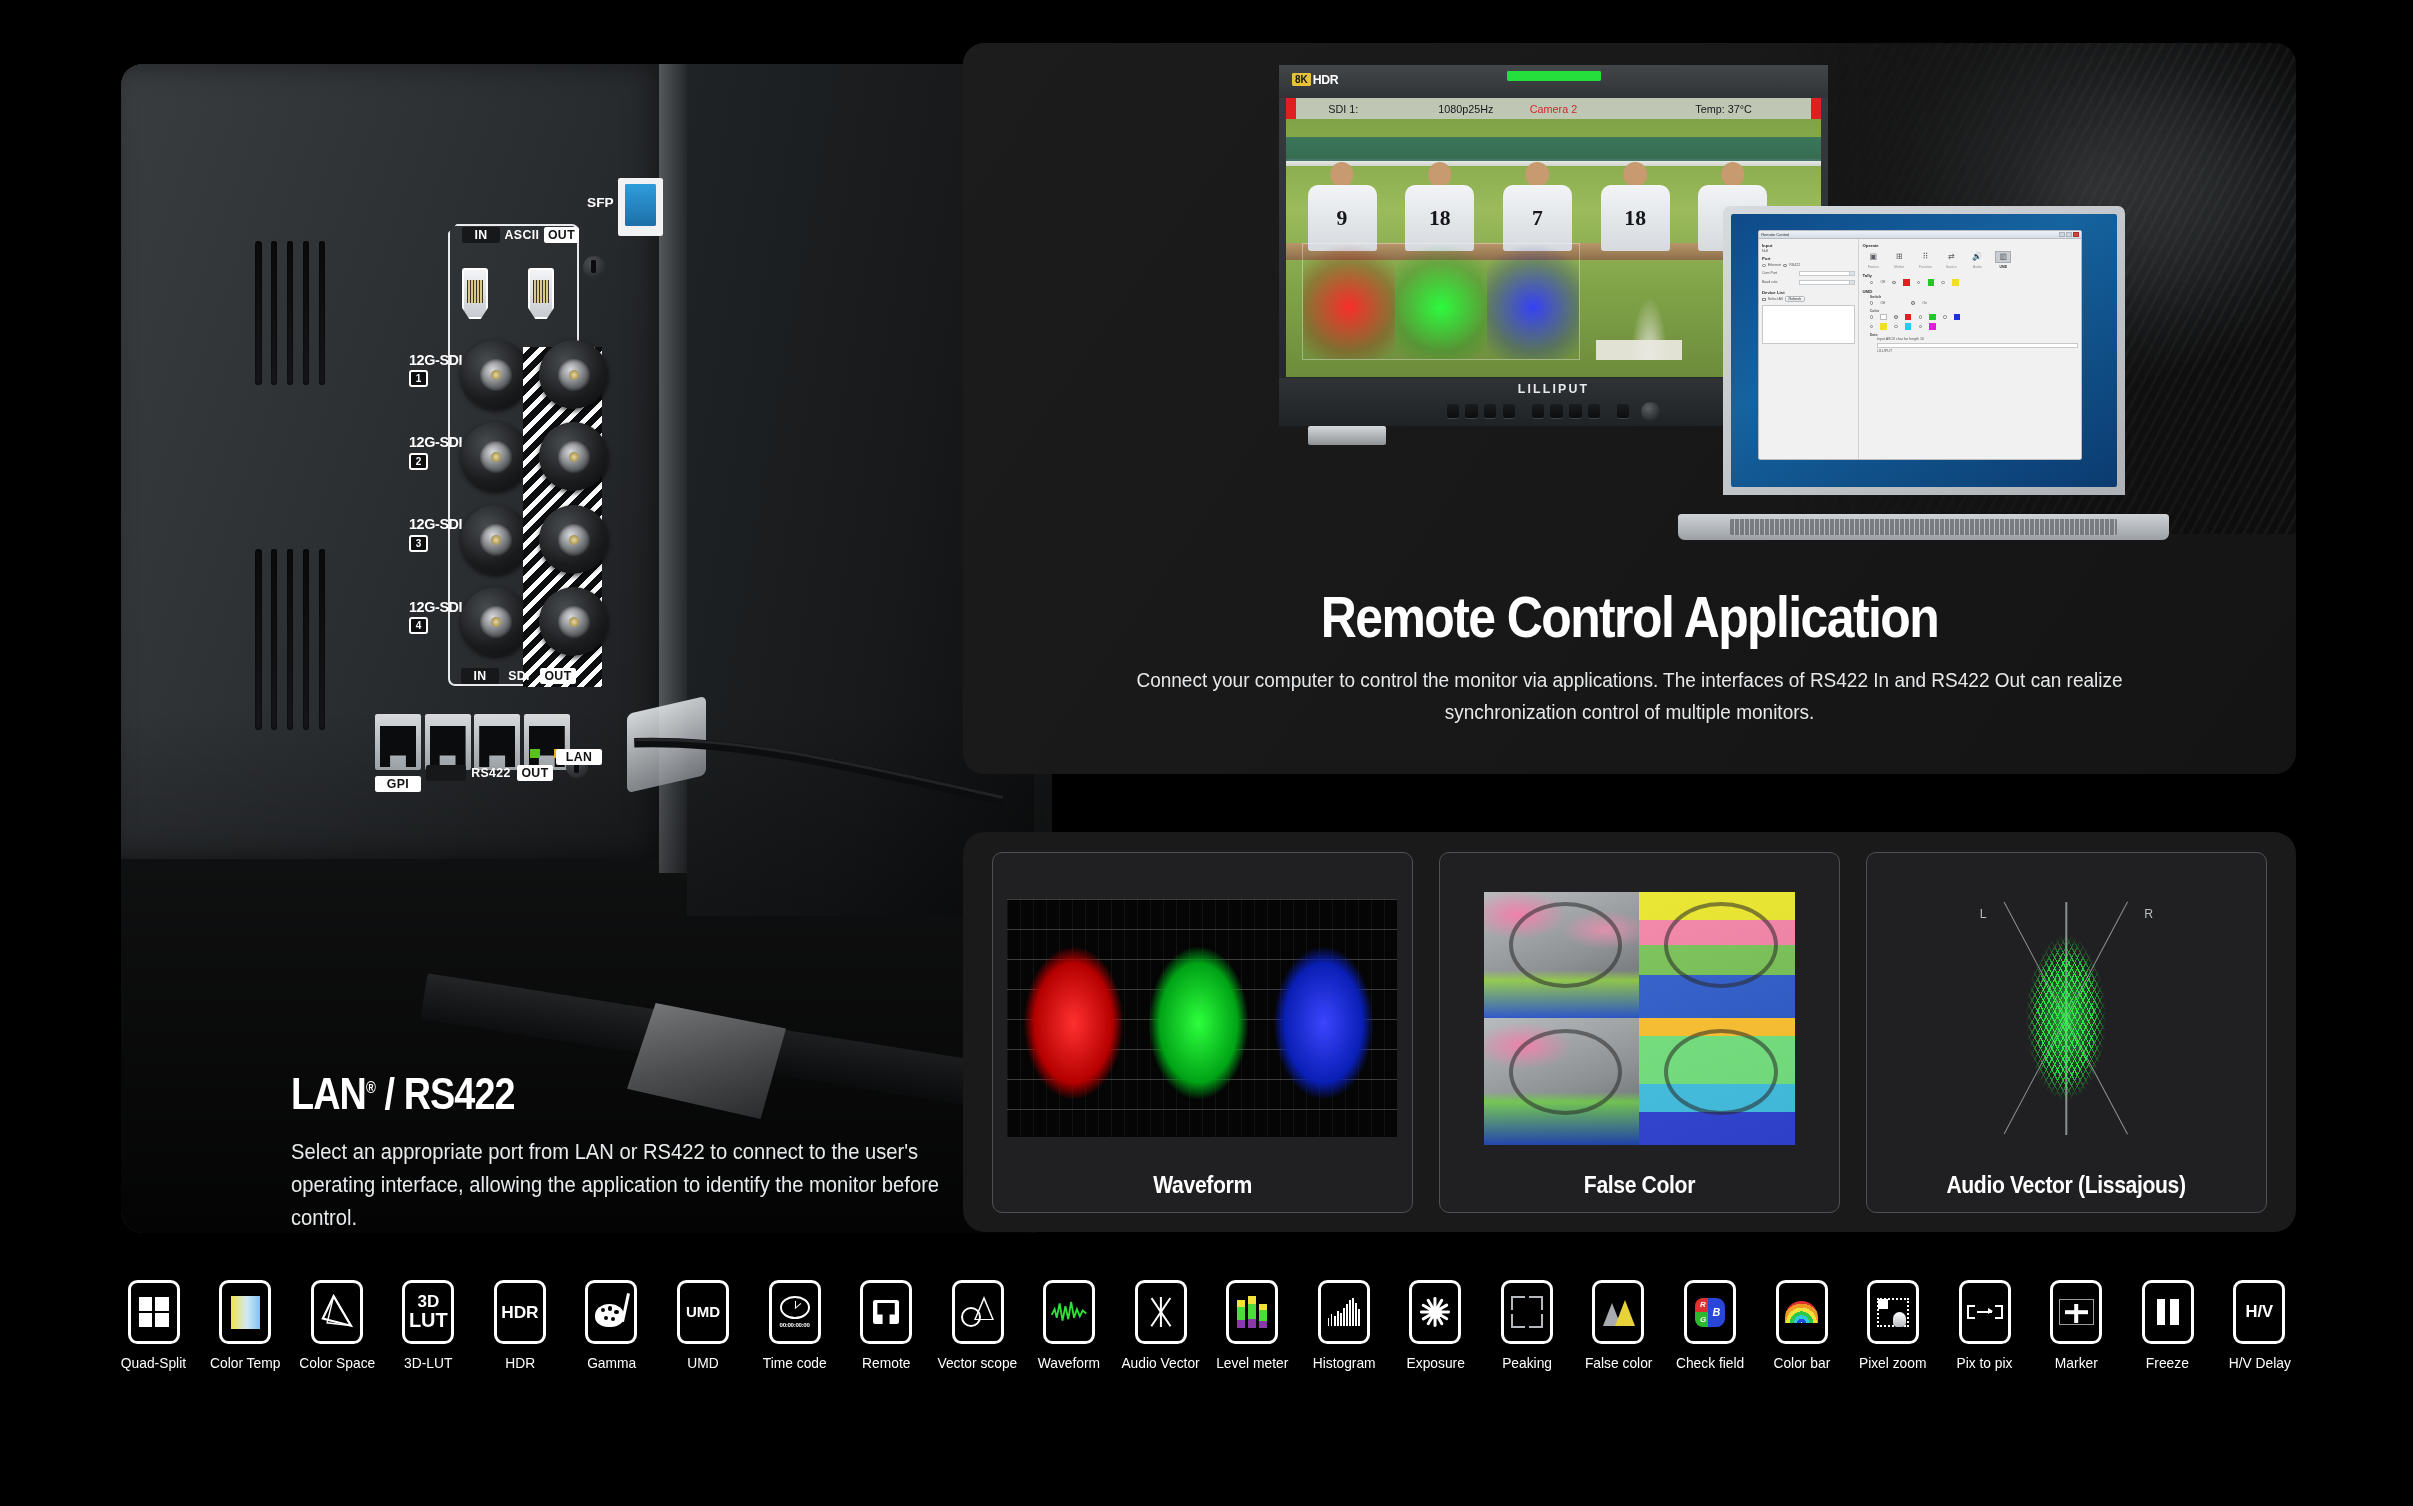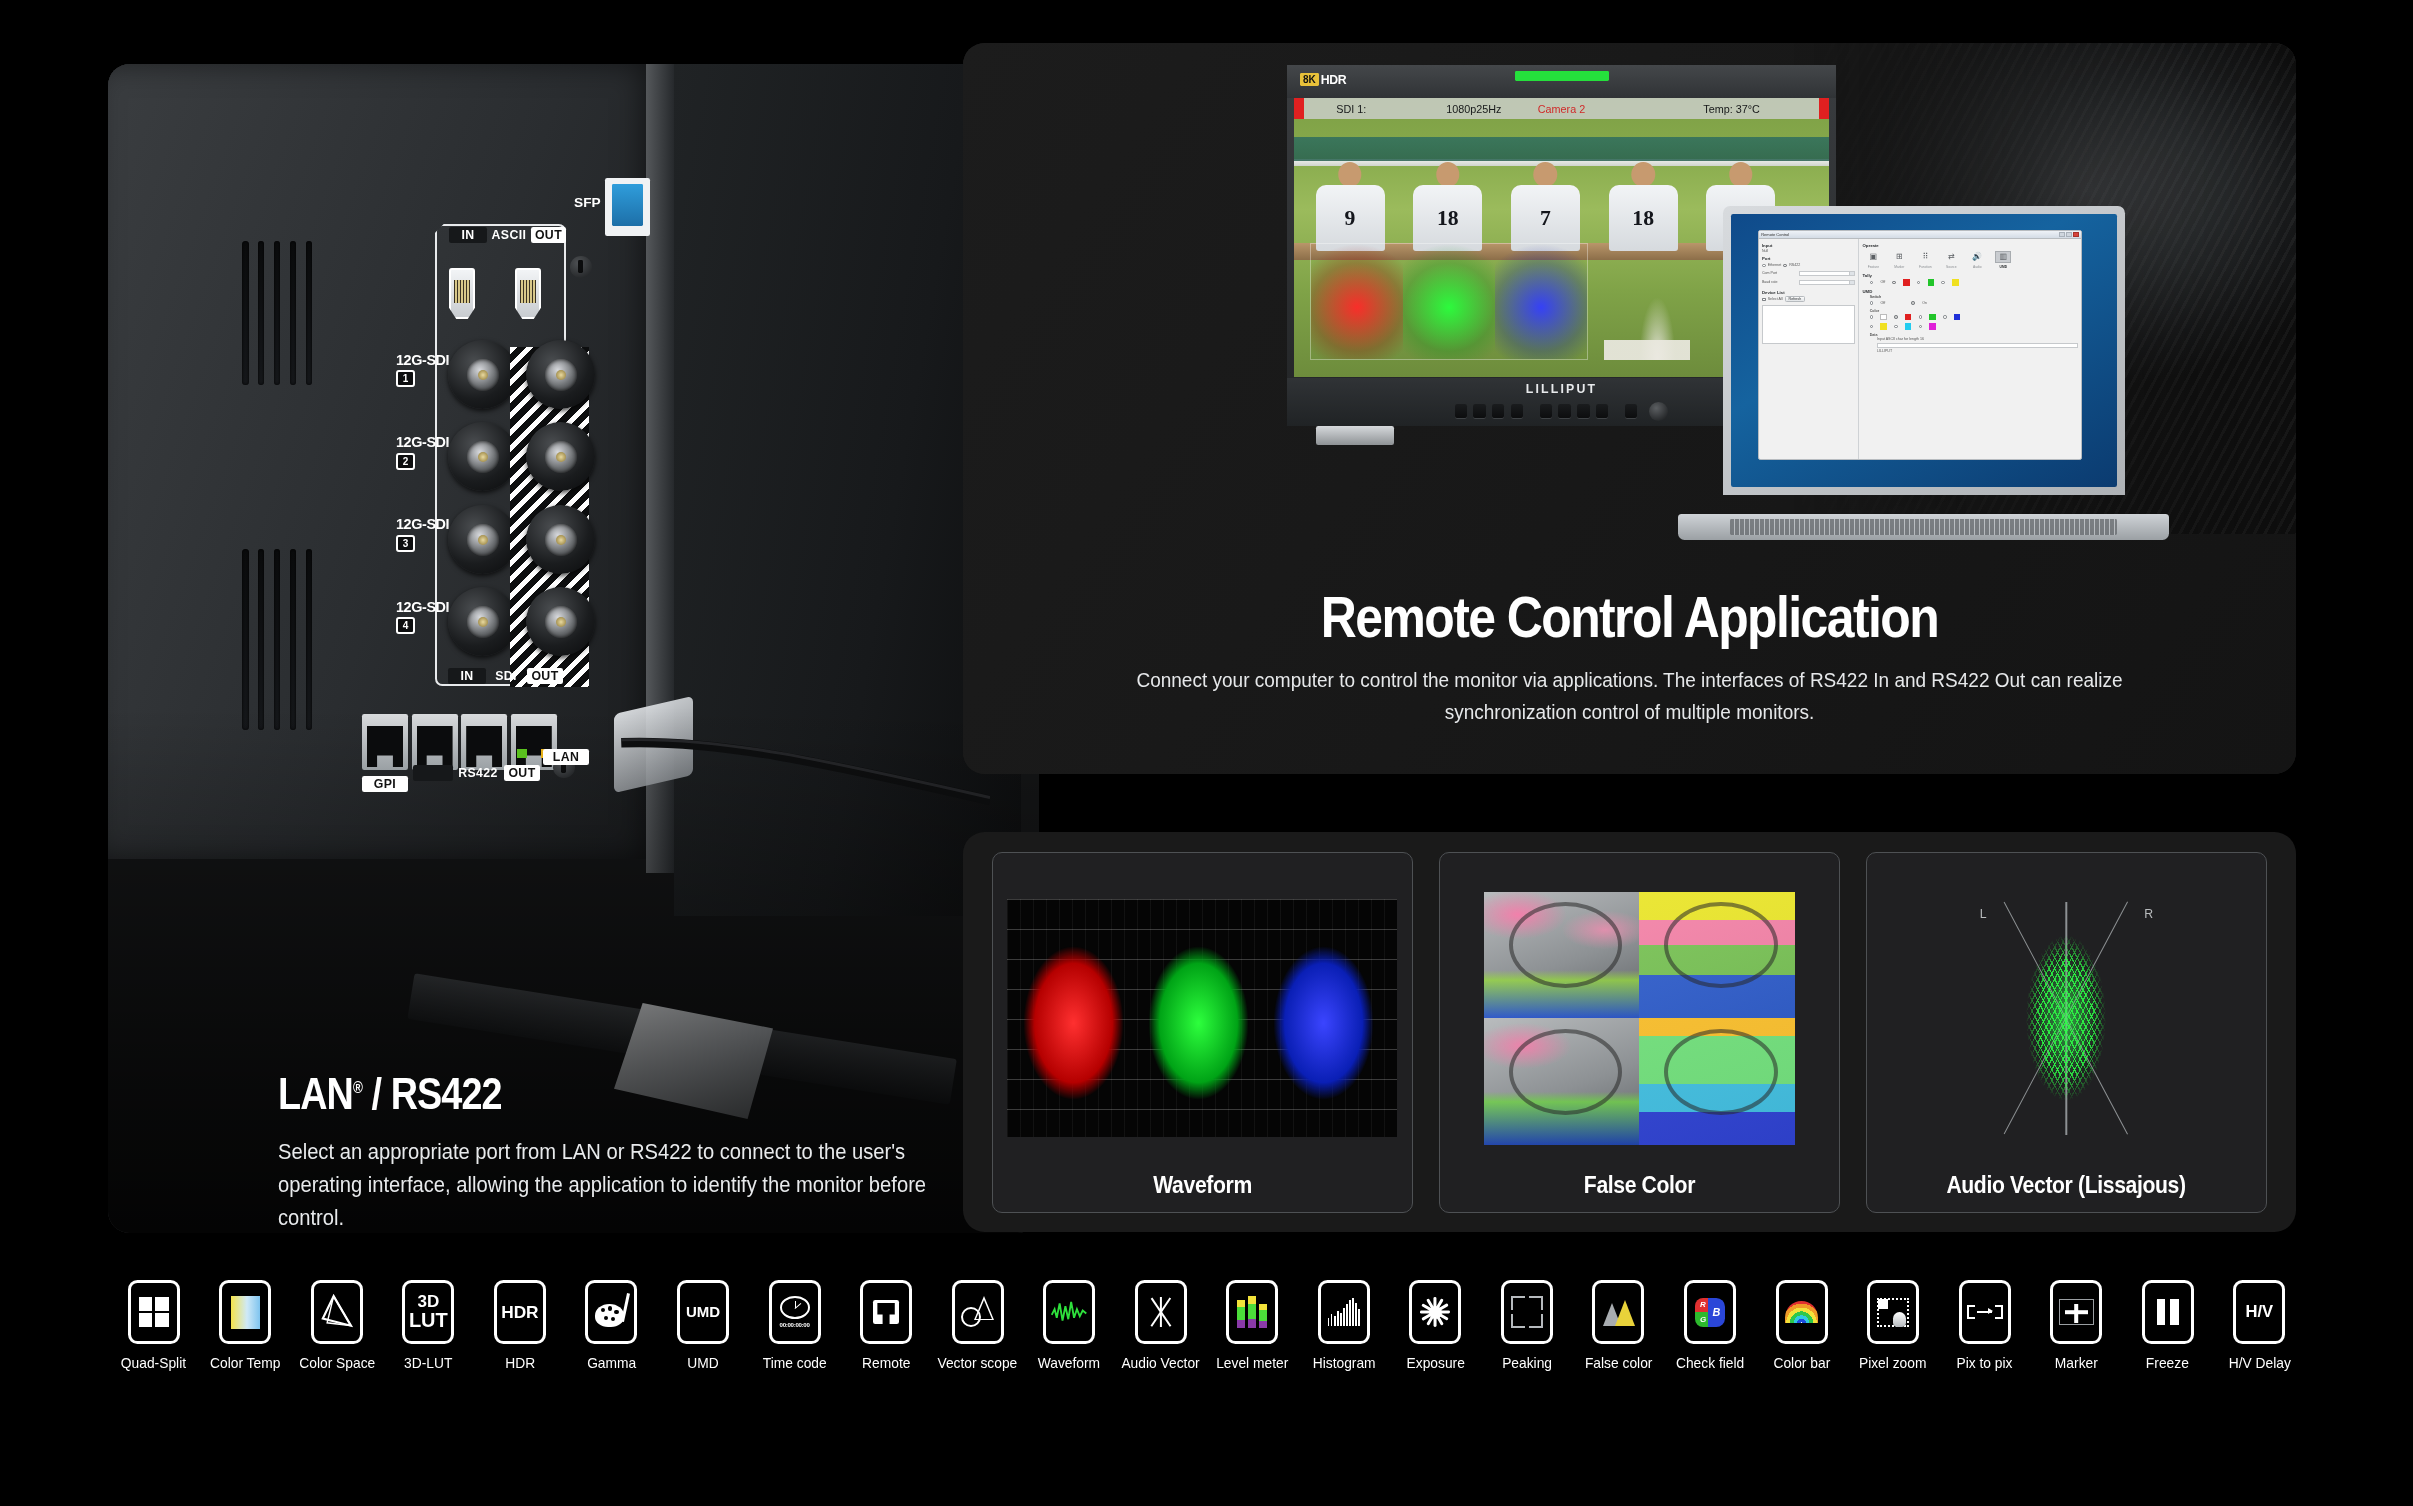"8K" .mon { left: 324px -> 316px }
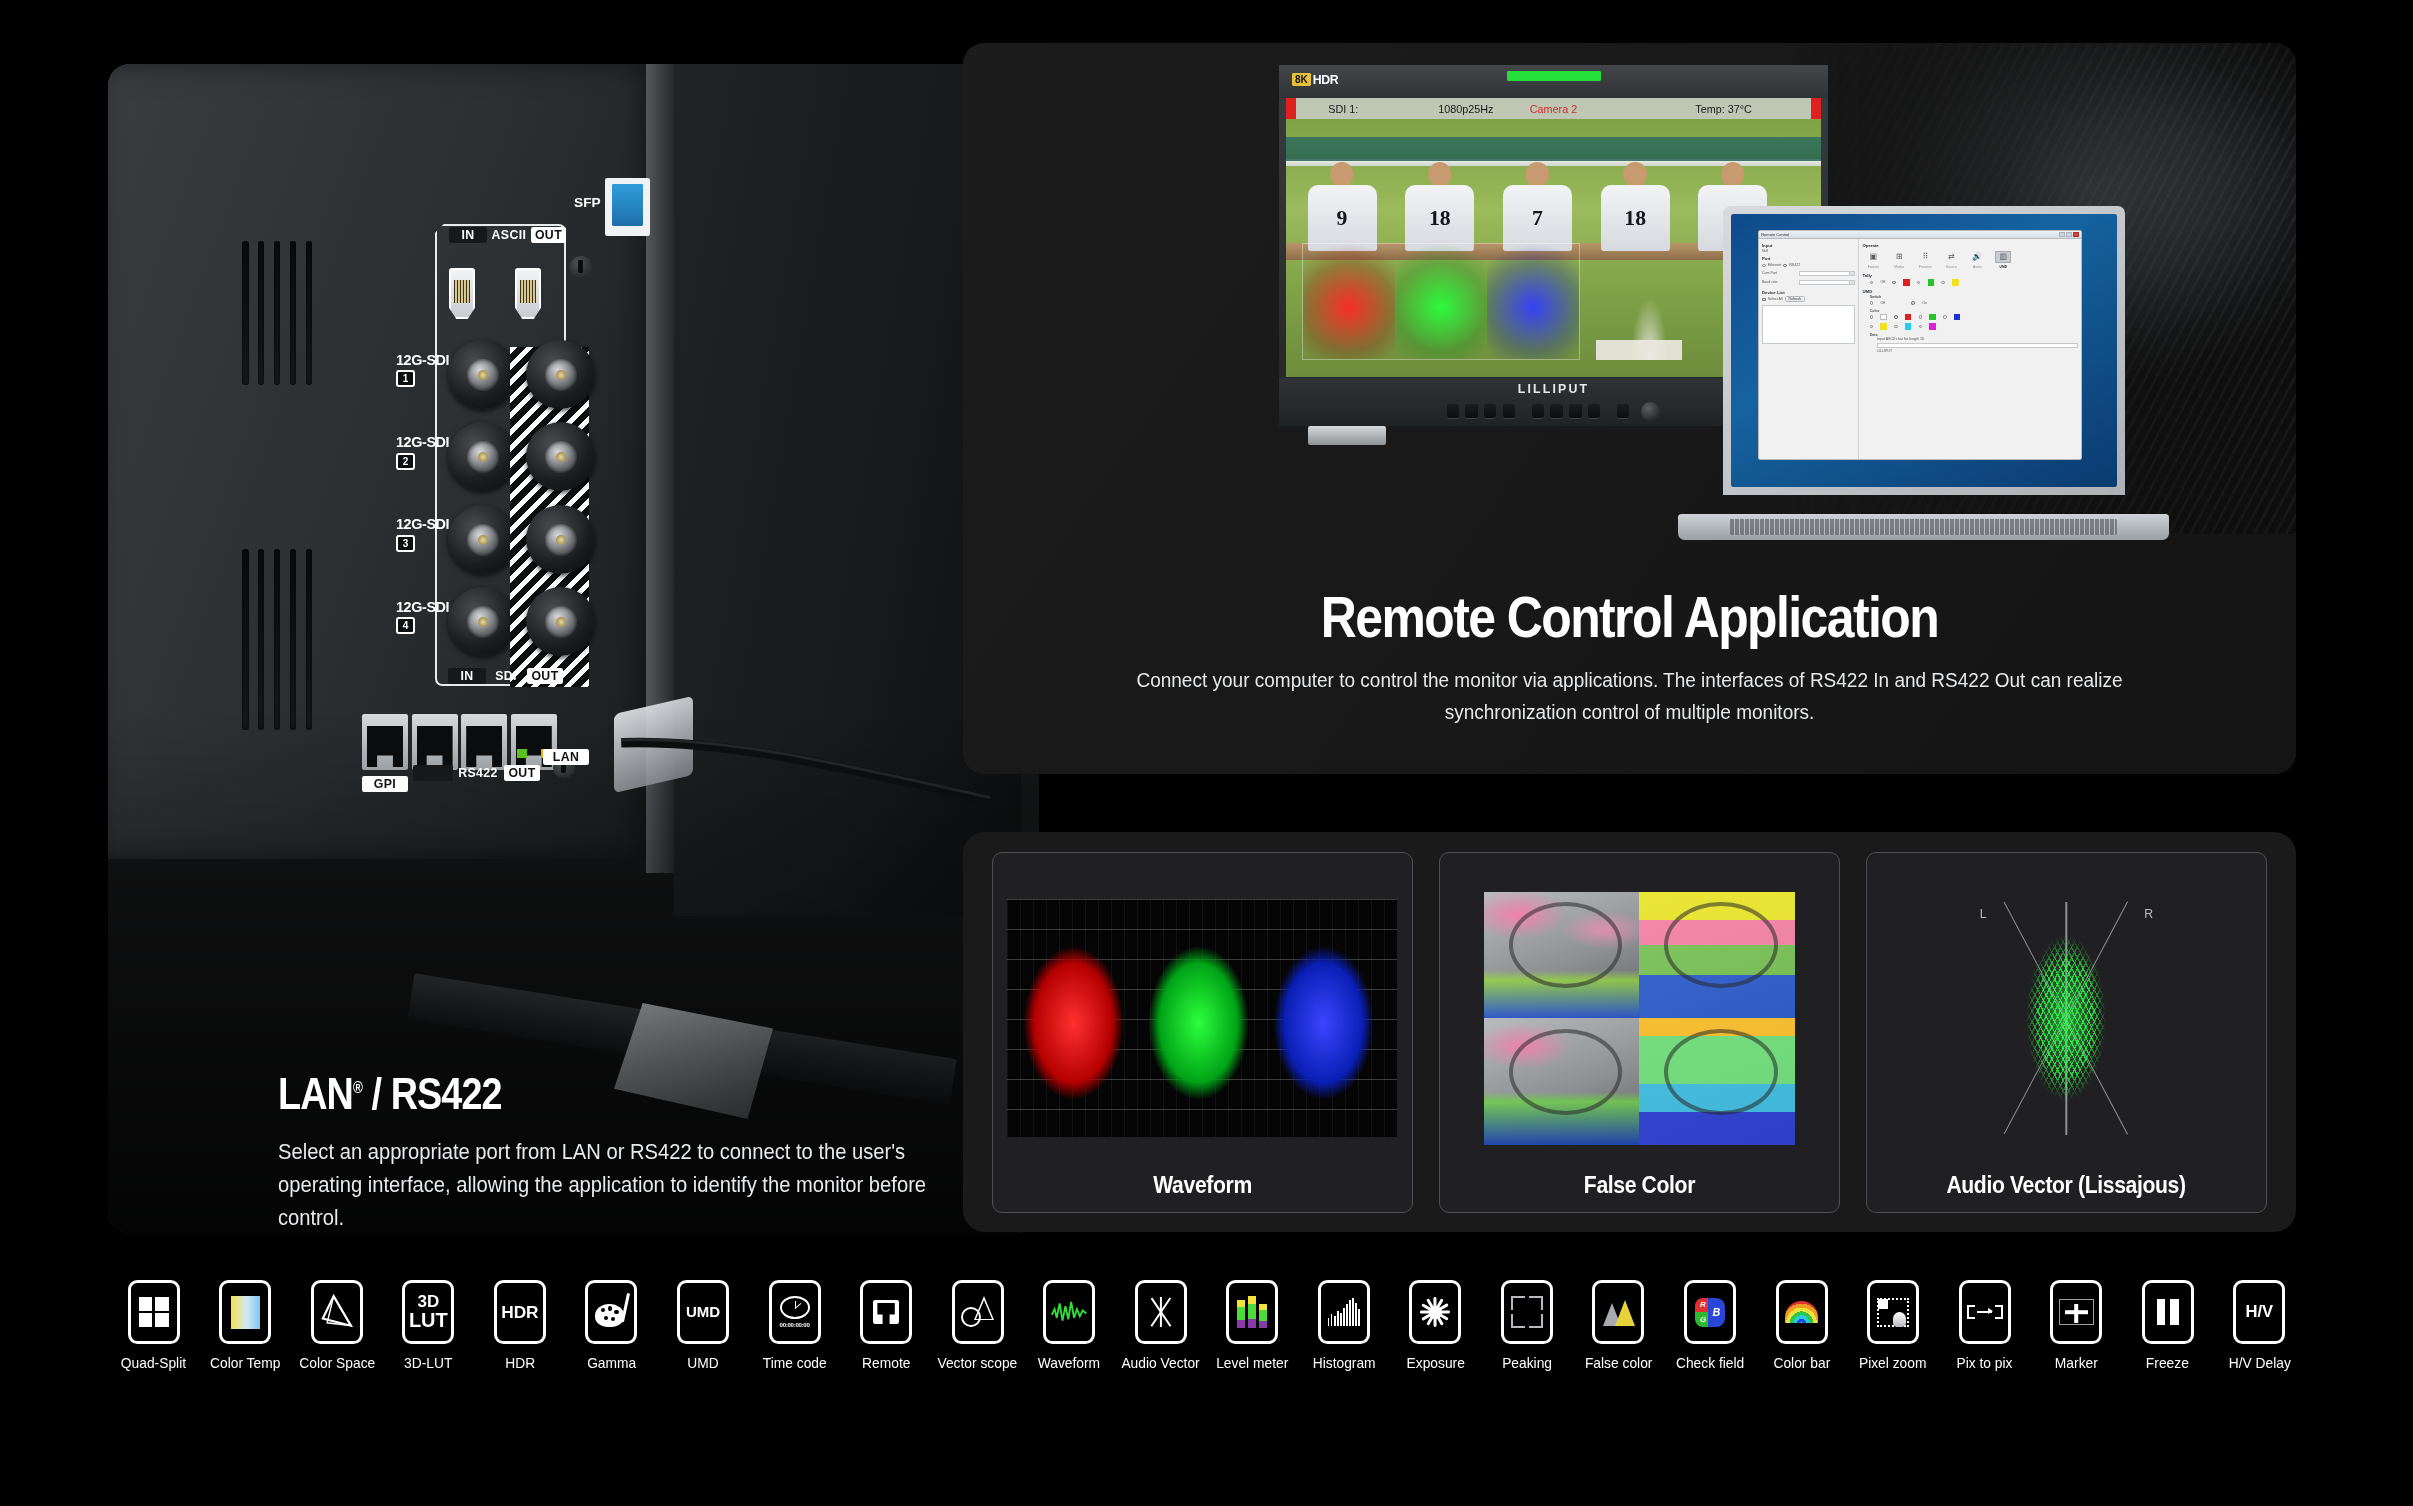"IN" #card-lan { left: 108px -> 121px }
